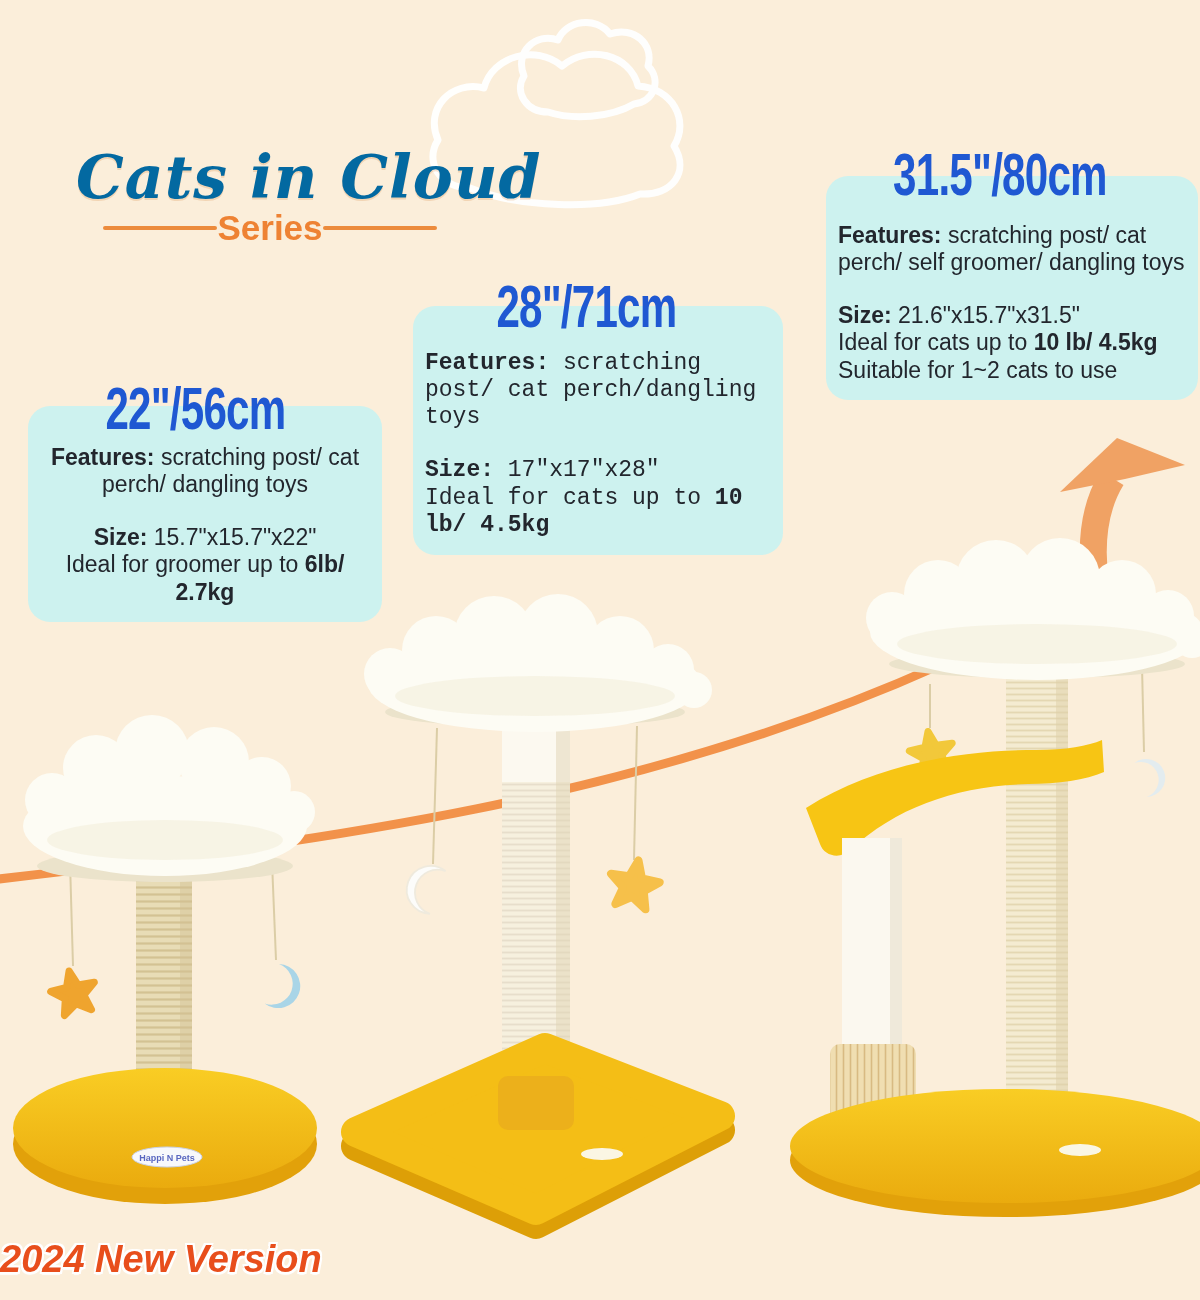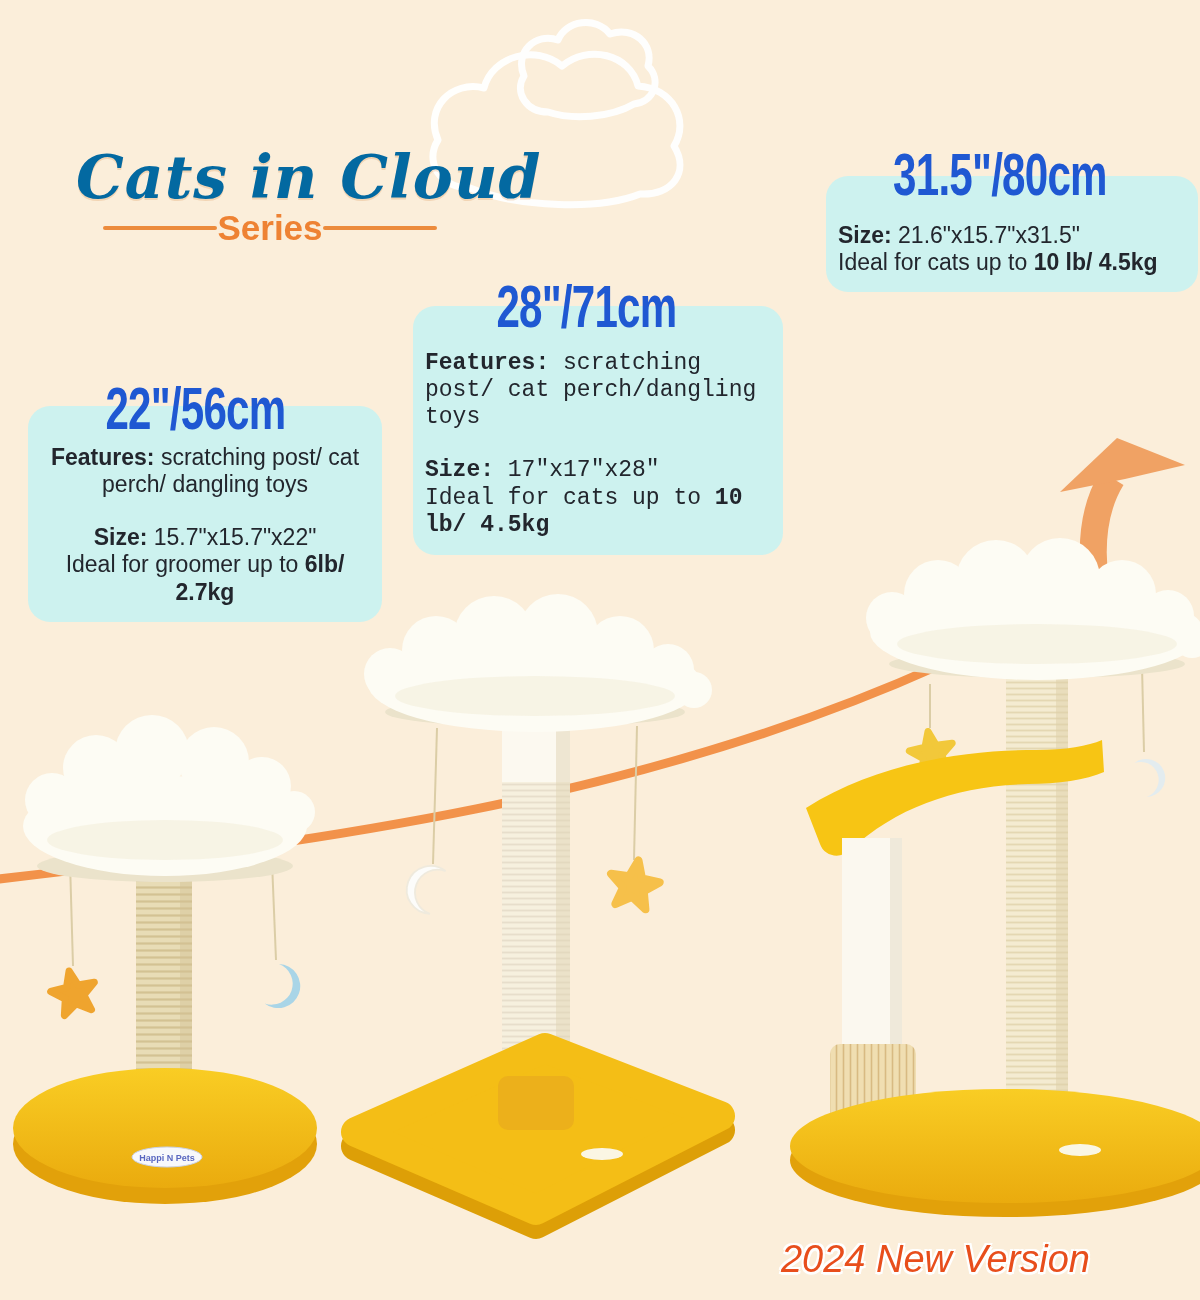"Features: scratching post/ cat perch/ self" div.para { html: none -> <div> <b>Features:</b><span> scratching post/ cat perch/ self groomer/ dangling toys</span> </div> }
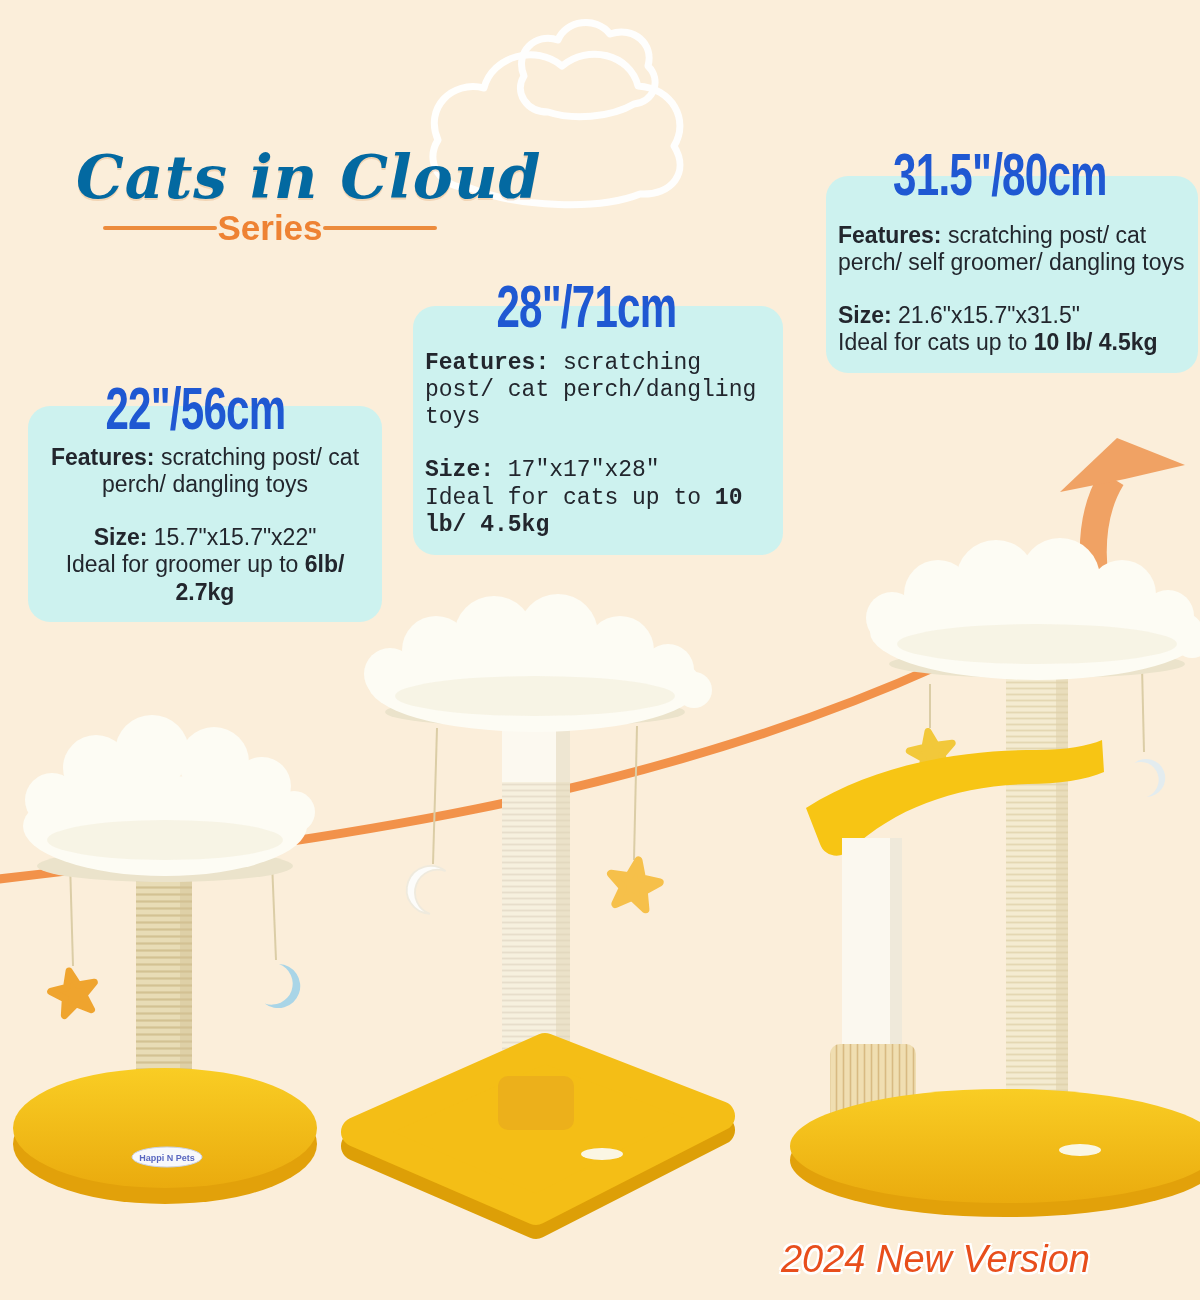"Suitable for 1~2 cats to" div { html: none -> <div>Suitable for 1~2 cats to use</div> }
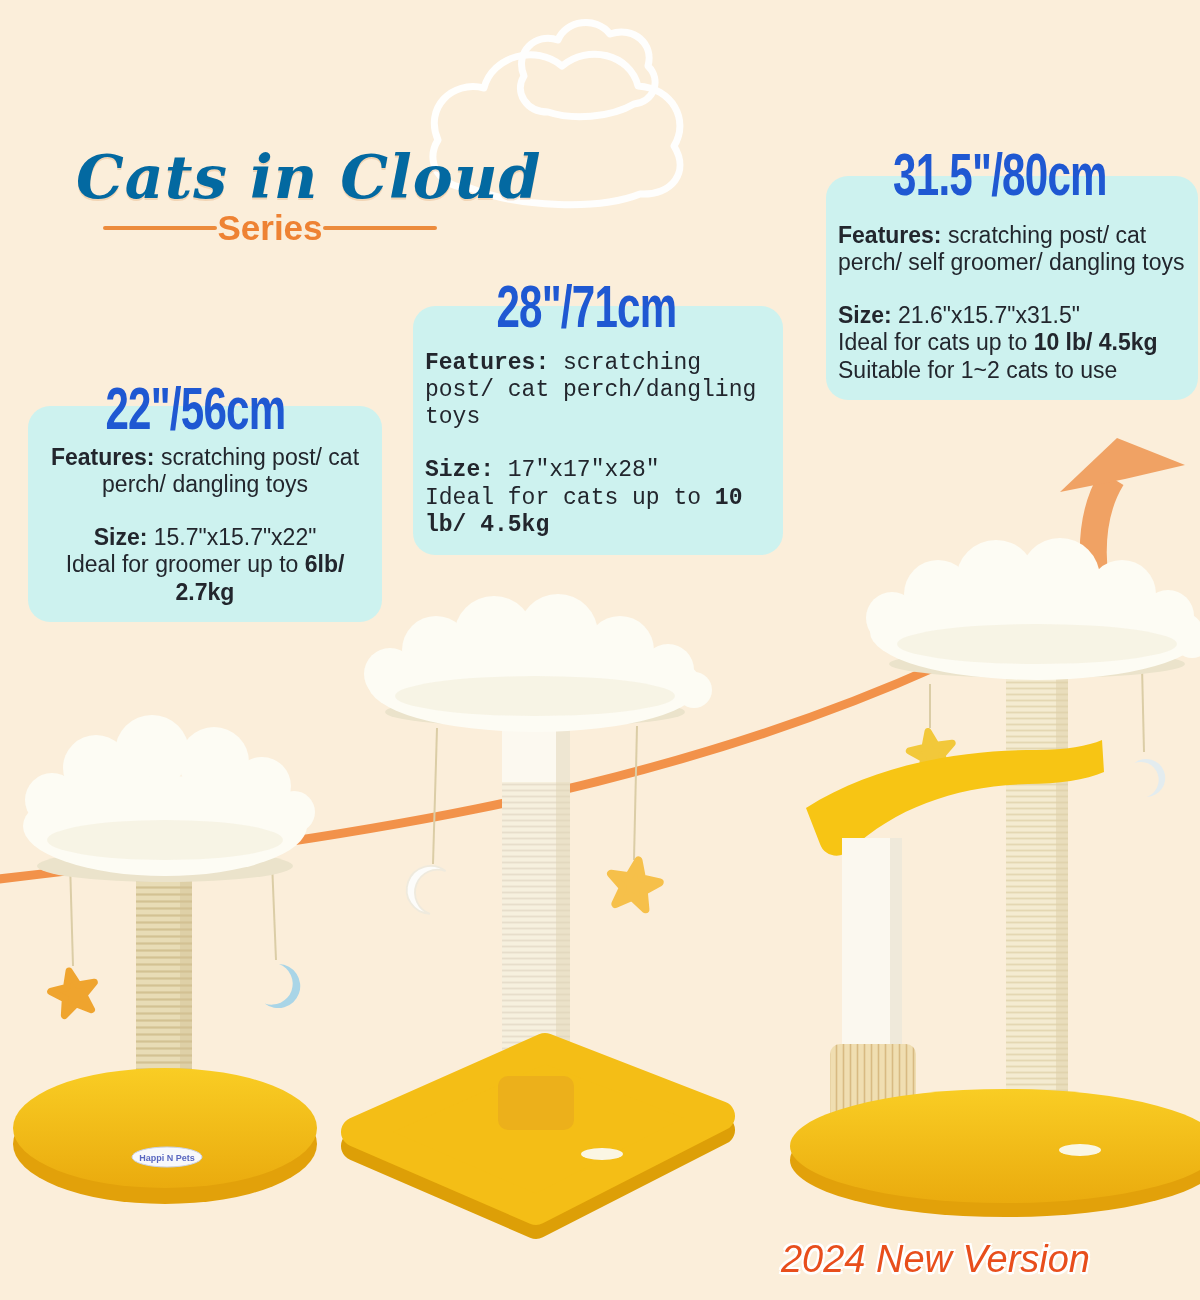"2024 New Version" .footer { font-weight: normal -> bold; text-align: right -> left }
